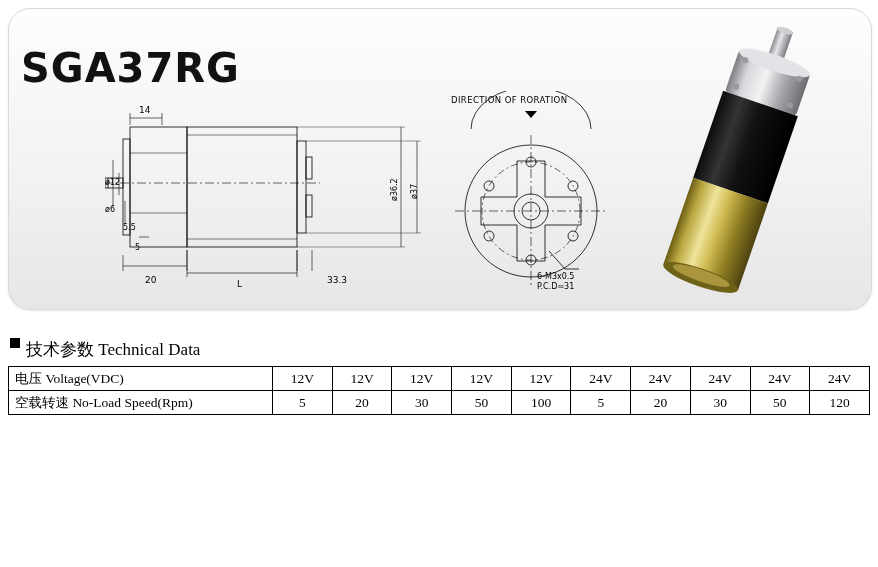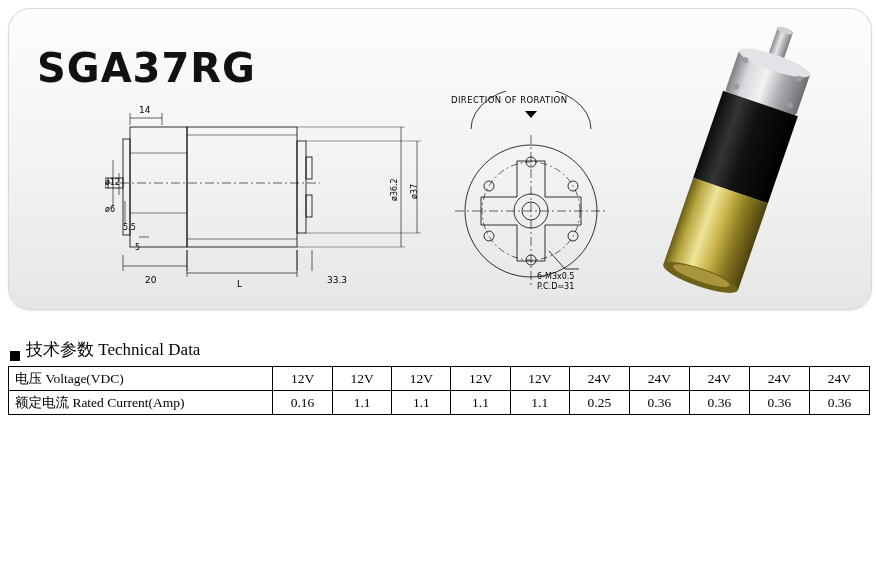"SGA37RG" .model-title { left: 28px -> 12px }
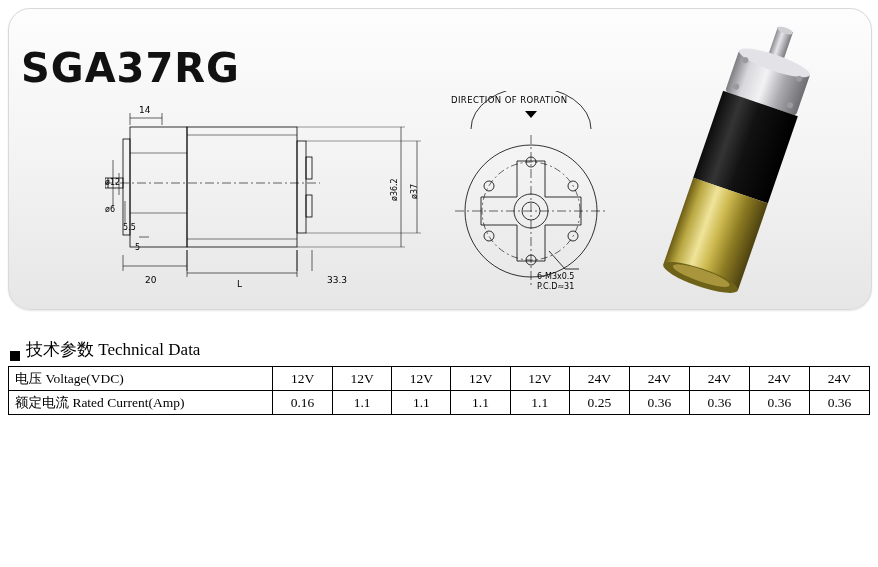"技术参数 Technical Data" .tech-head { align-items: flex-end -> flex-start }
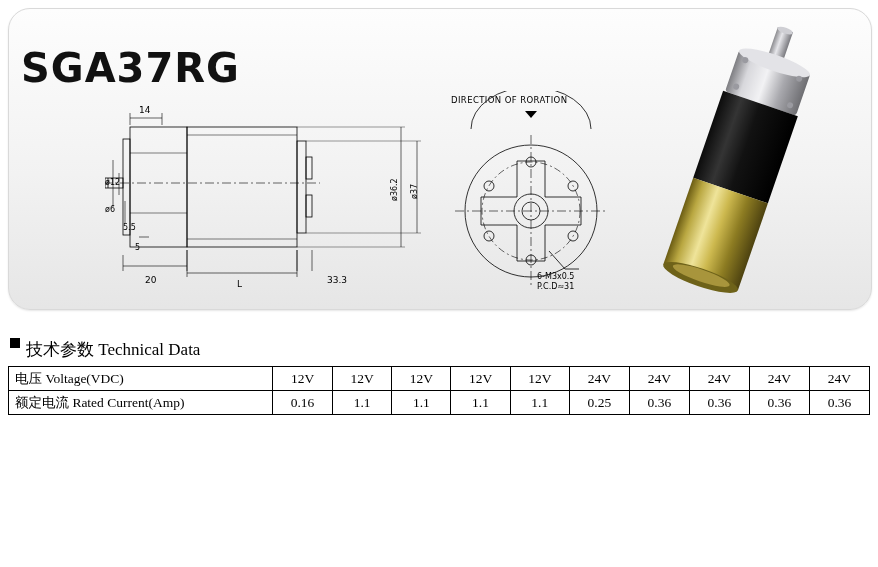"空载转速 No-Load Speed(Rpm)" tr { html: none -> <tr> <td>空载转速 No-Load Speed(Rpm)</td> <td>5</td> <td>20</td> <td>30</td> <td>50</td> <td>100</td> <td>5</td> <td>20</td> <td>30</td> <td>50</td> <td>120</td> </tr> }
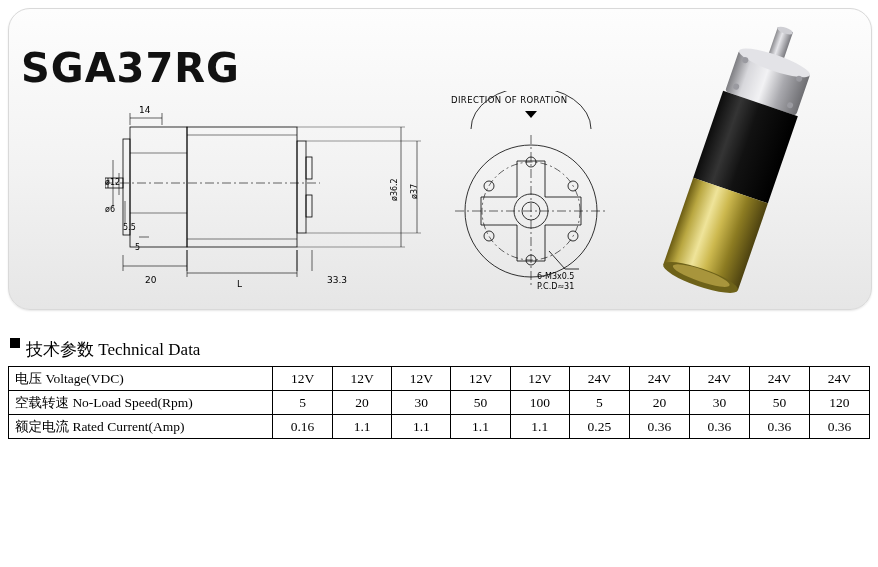"额定电流 Rated Current(Amp)" tr { html: <tr> <td>额定电流 Rated Current(Amp)</td> <td>0.16</td> <td>1.1</td> <td>1.1</td> <td>1.1</td> <td>1.1</td> <td>0.25</td> <td>0.36</td> <td>0.36</td> <td>0.36</td> <td>0.36</td> </tr> -> none }
